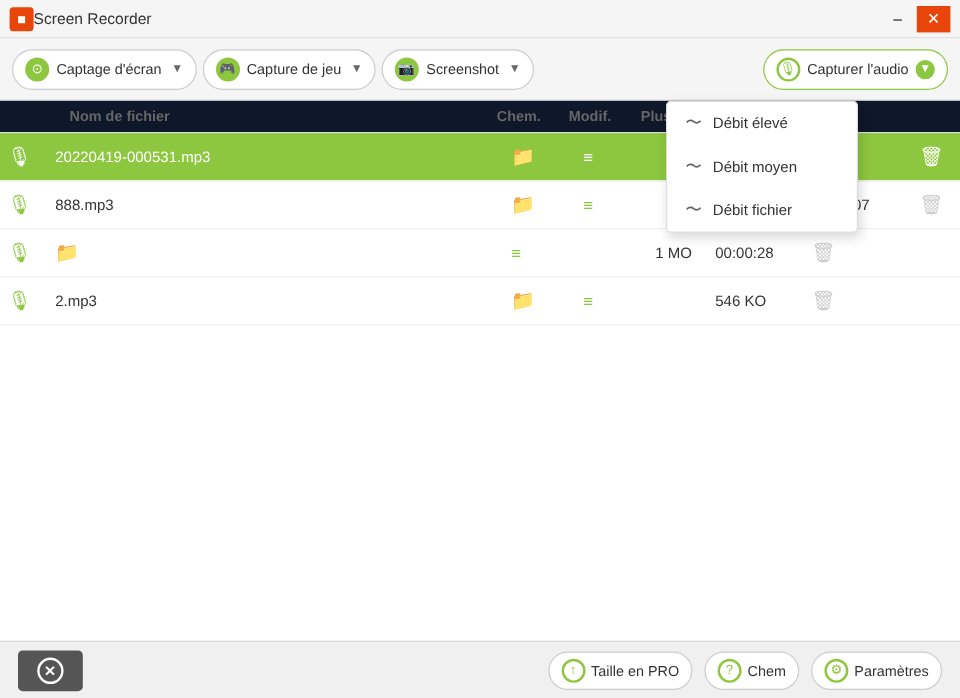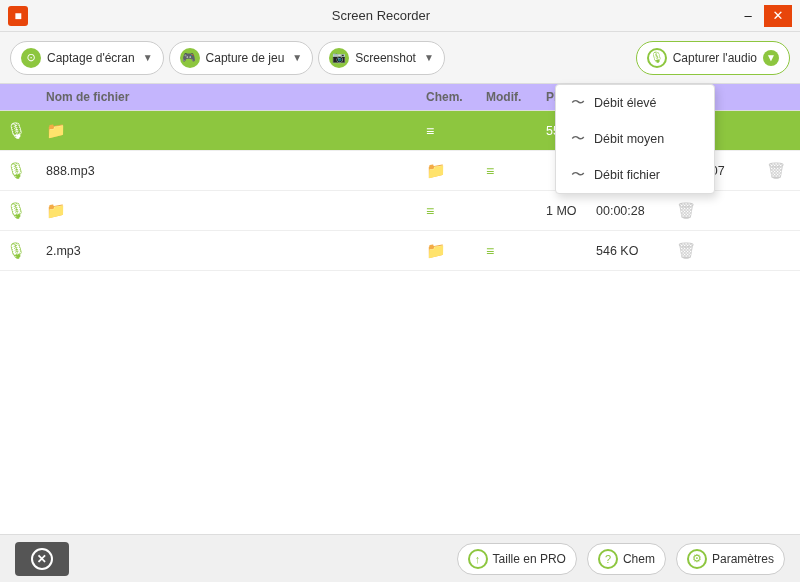"Screen Recorder" .titlebar-title { text-align: center -> none }
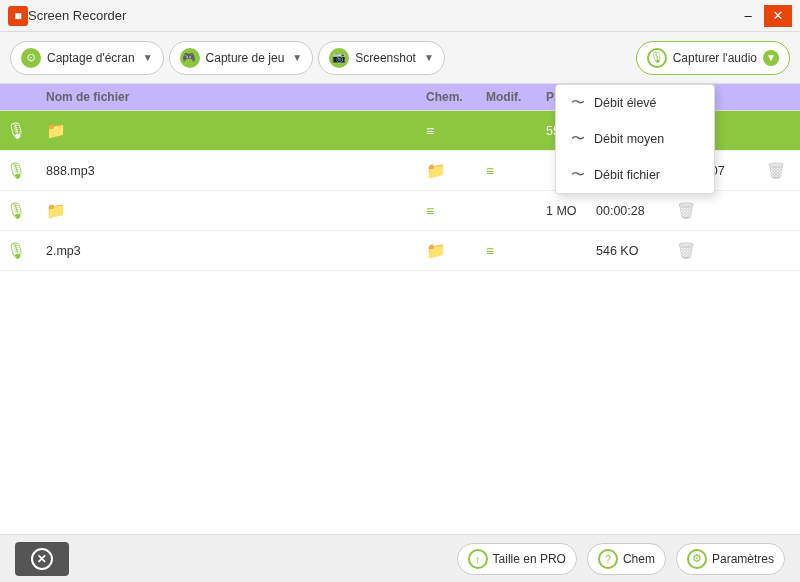"Nom de fichier" .table-header { background: #c4b5fd -> #0f172a; padding: 6px 0 -> 6px 12px }
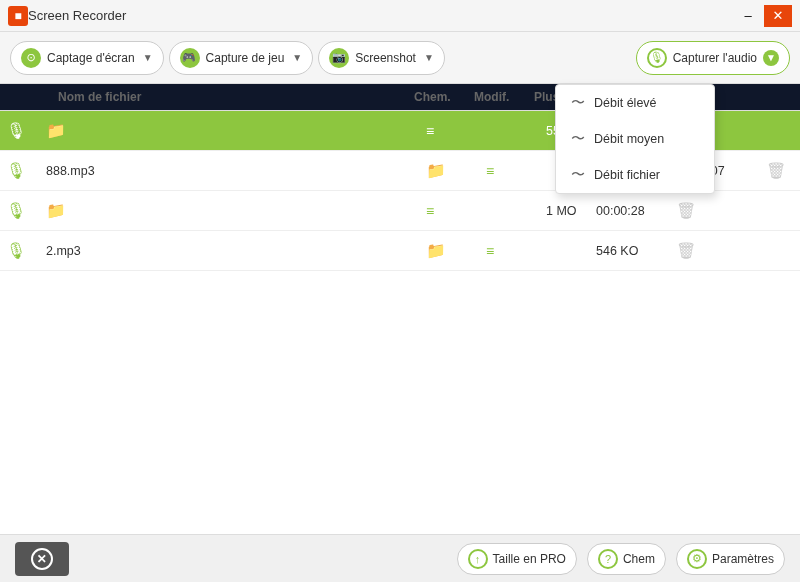"20220419-000531.mp3" div.table-row-cell { html: none -> <div>20220419-000531.mp3</div> }
